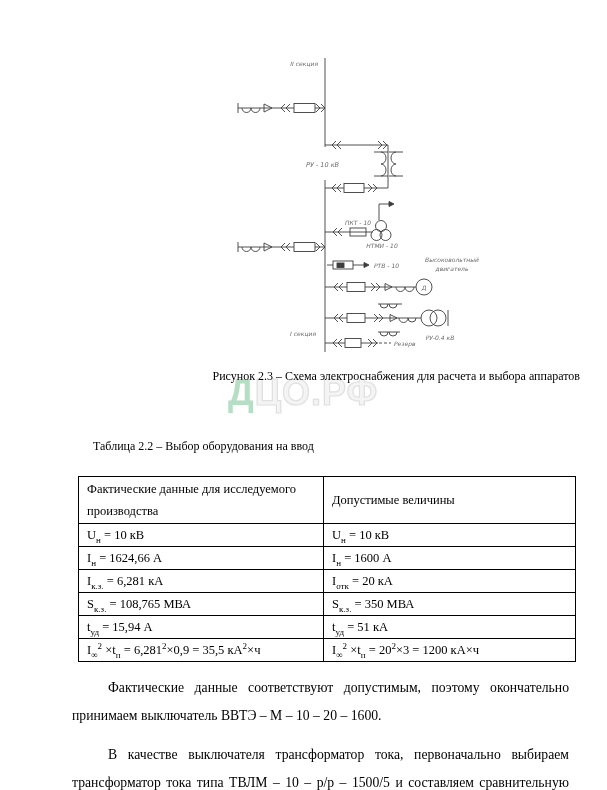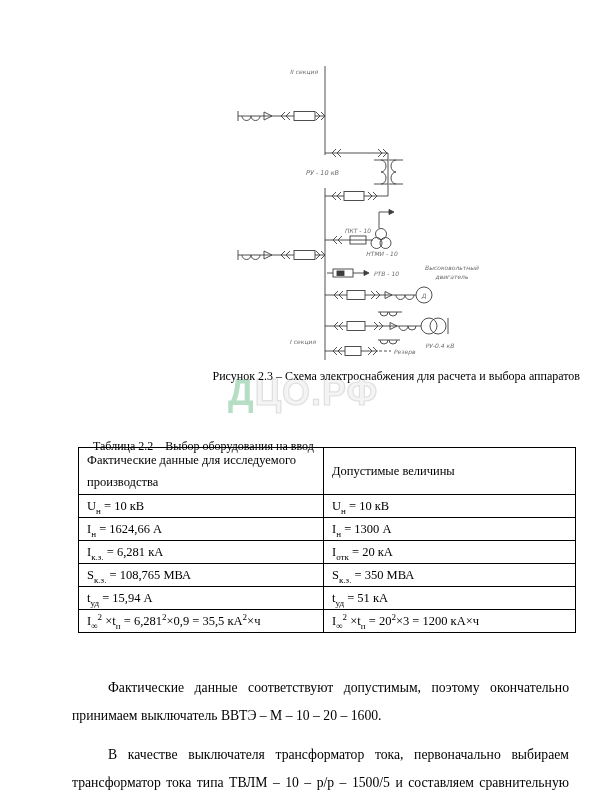"РУ - 10 кВ" .diagram-wrap { margin-top: 8px -> none }
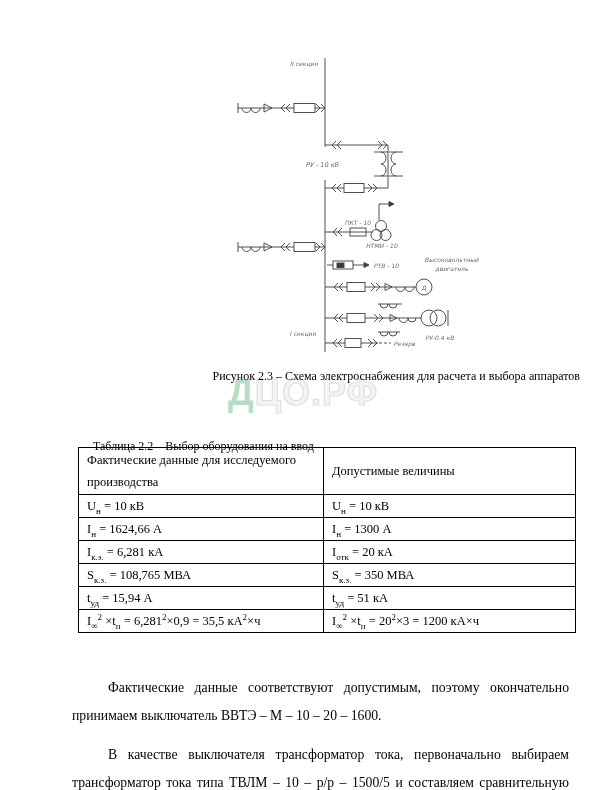"Фактические данные для исследуемого" table.spec { top: 447px -> 476px }
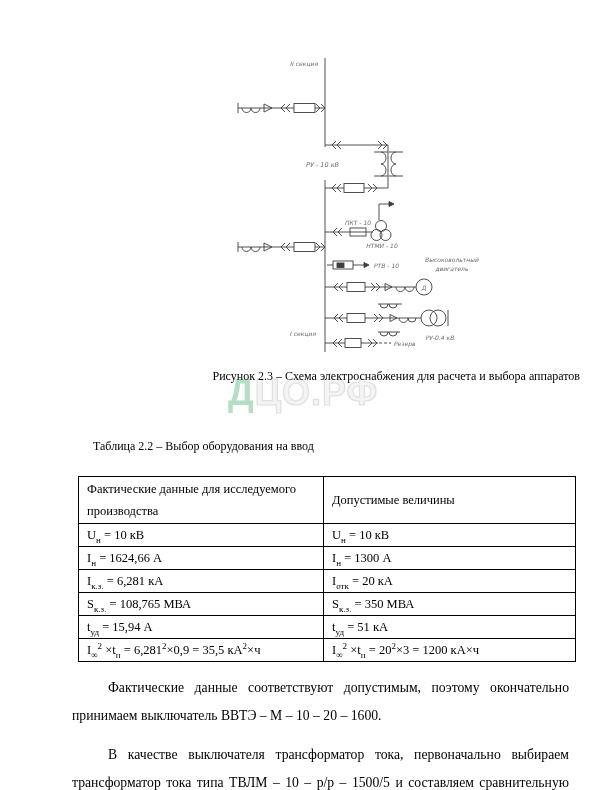"= 1300 А" span { text: 1300 -> 1600 }
